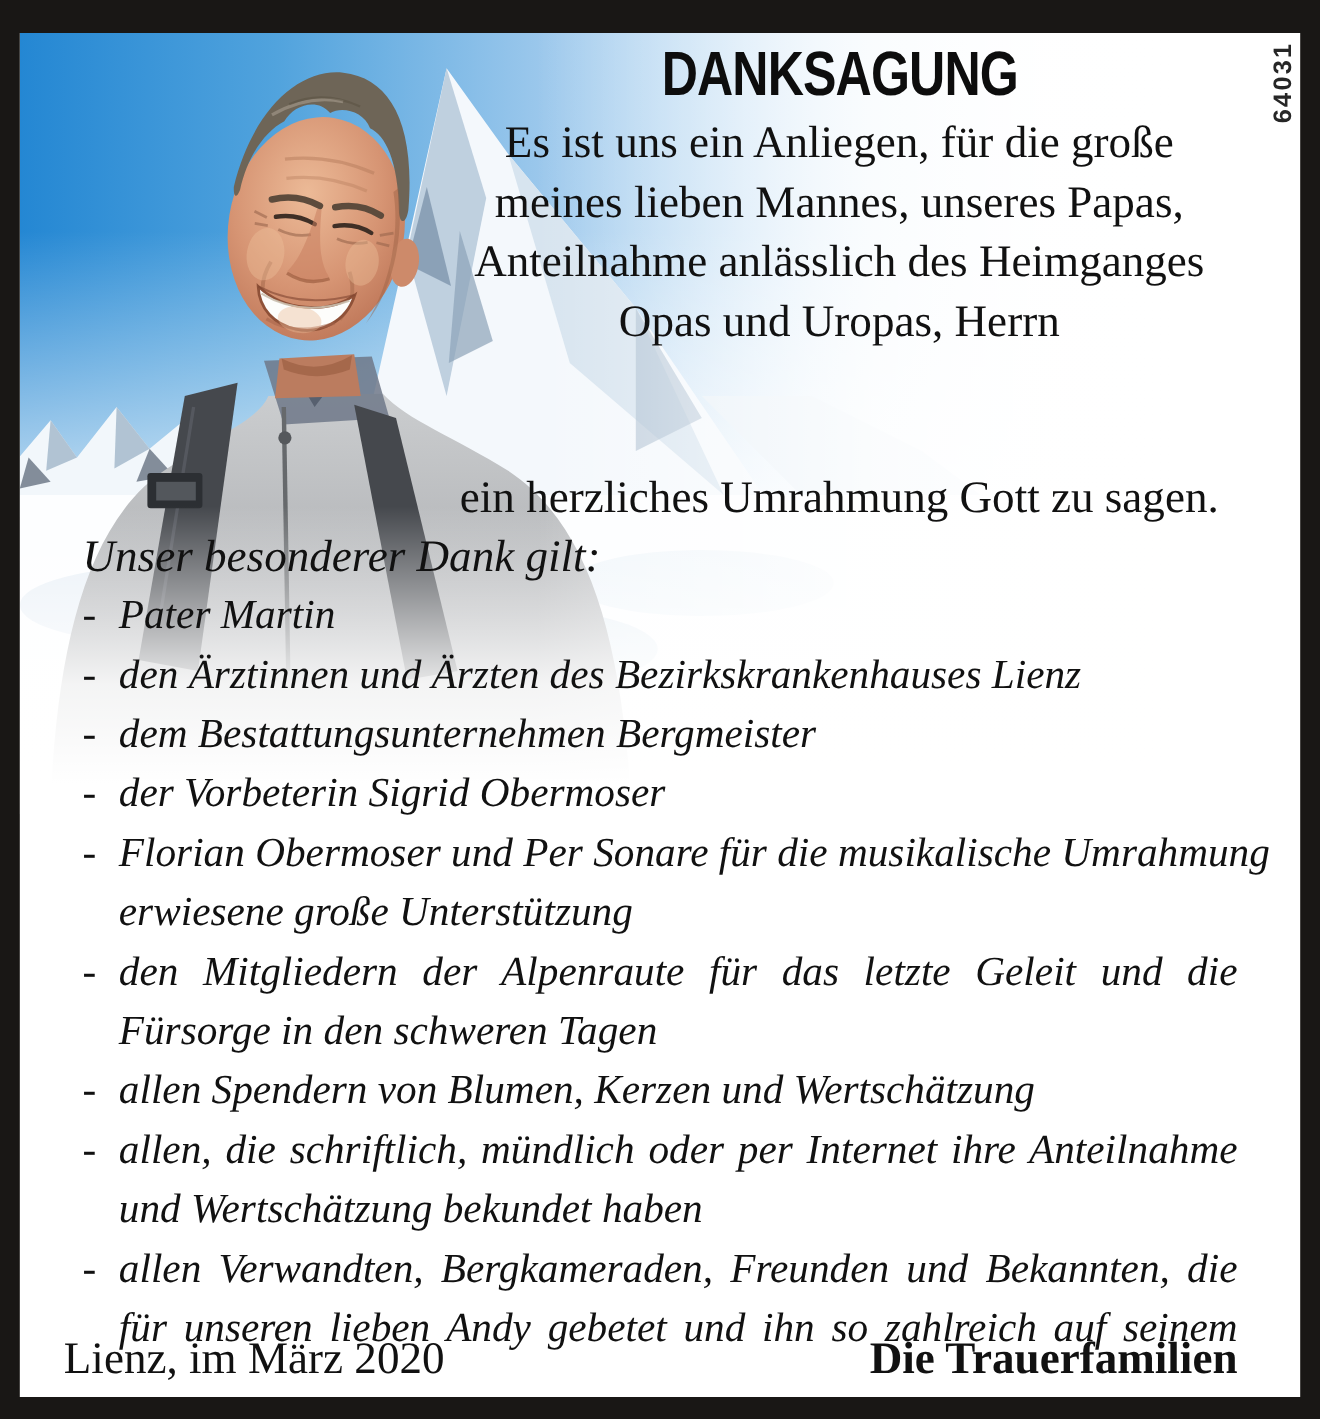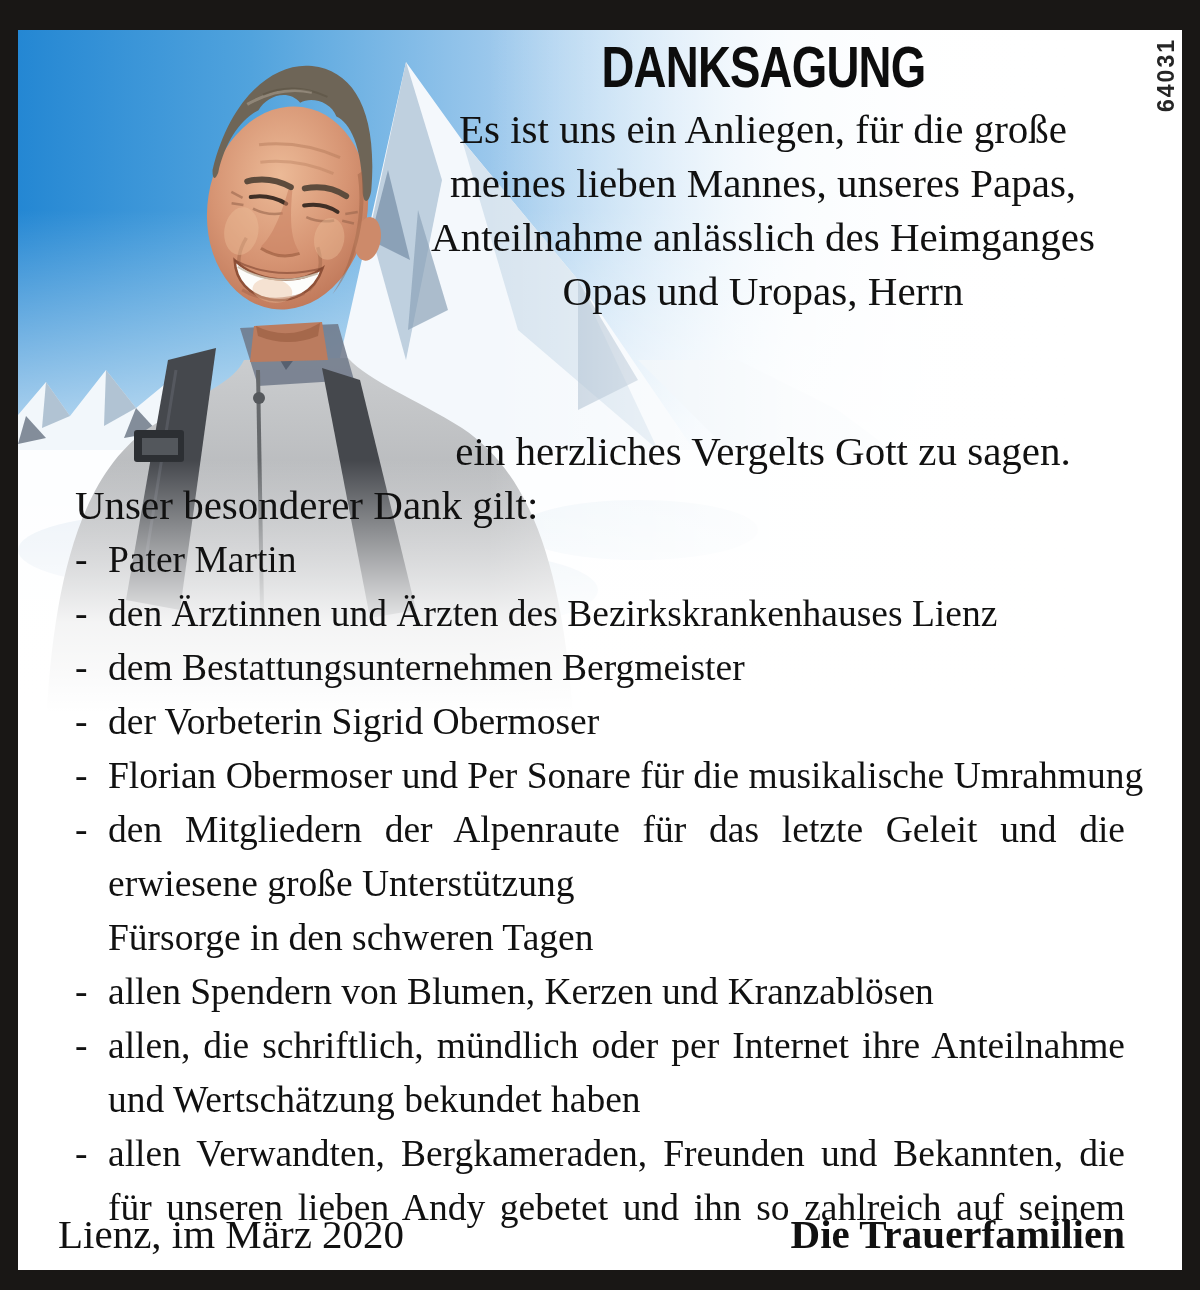"ein herzliches Vergelts Gott zu" div.col { text: Vergelts -> Umrahmung }
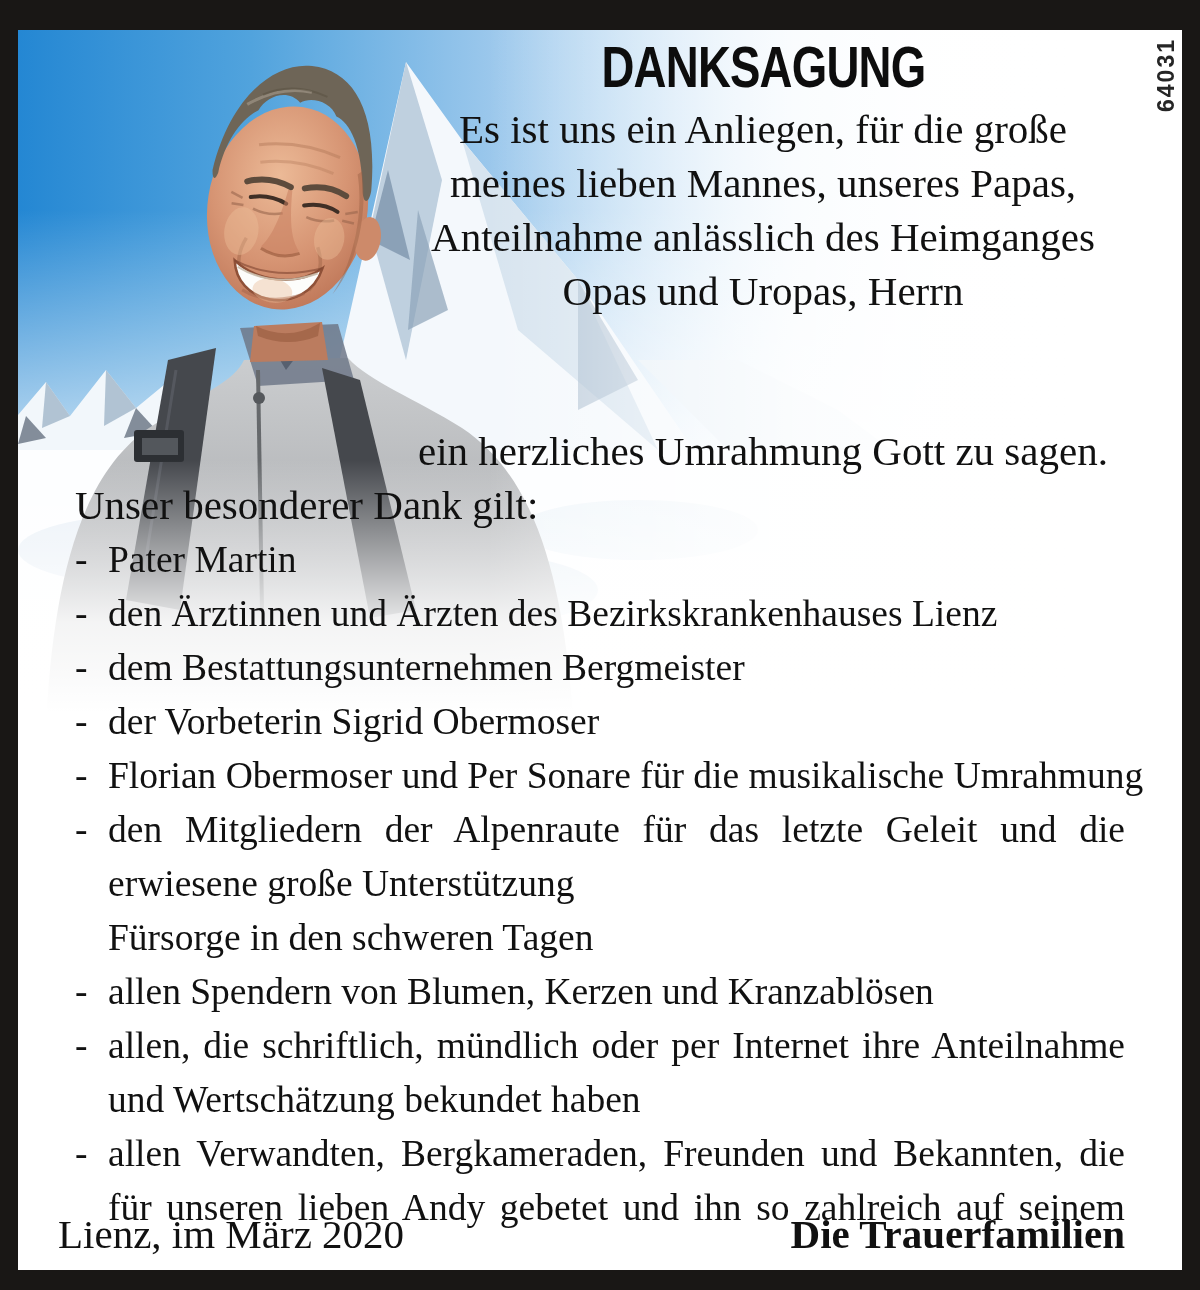"Unser besonderer Dank gilt:" .thanks { font-style: none -> italic }
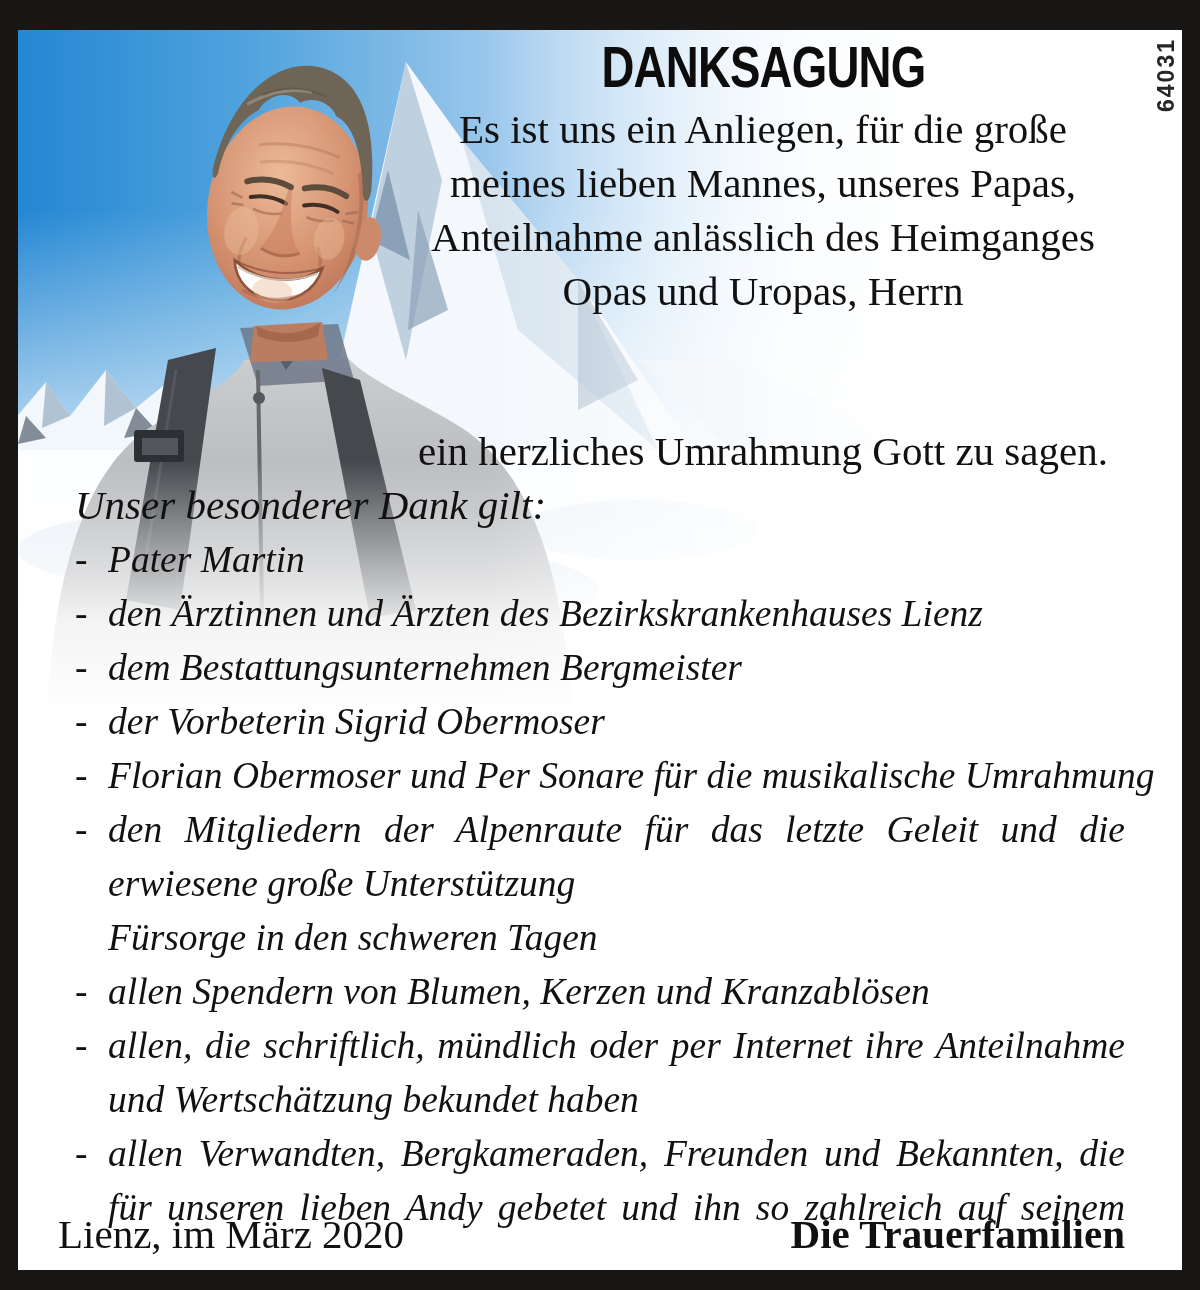"- den Mitgliedern der Alpenraute" div.thx-line { order: before "erwiesene große Unterstützung" -> after "erwiesene große Unterstützung" }
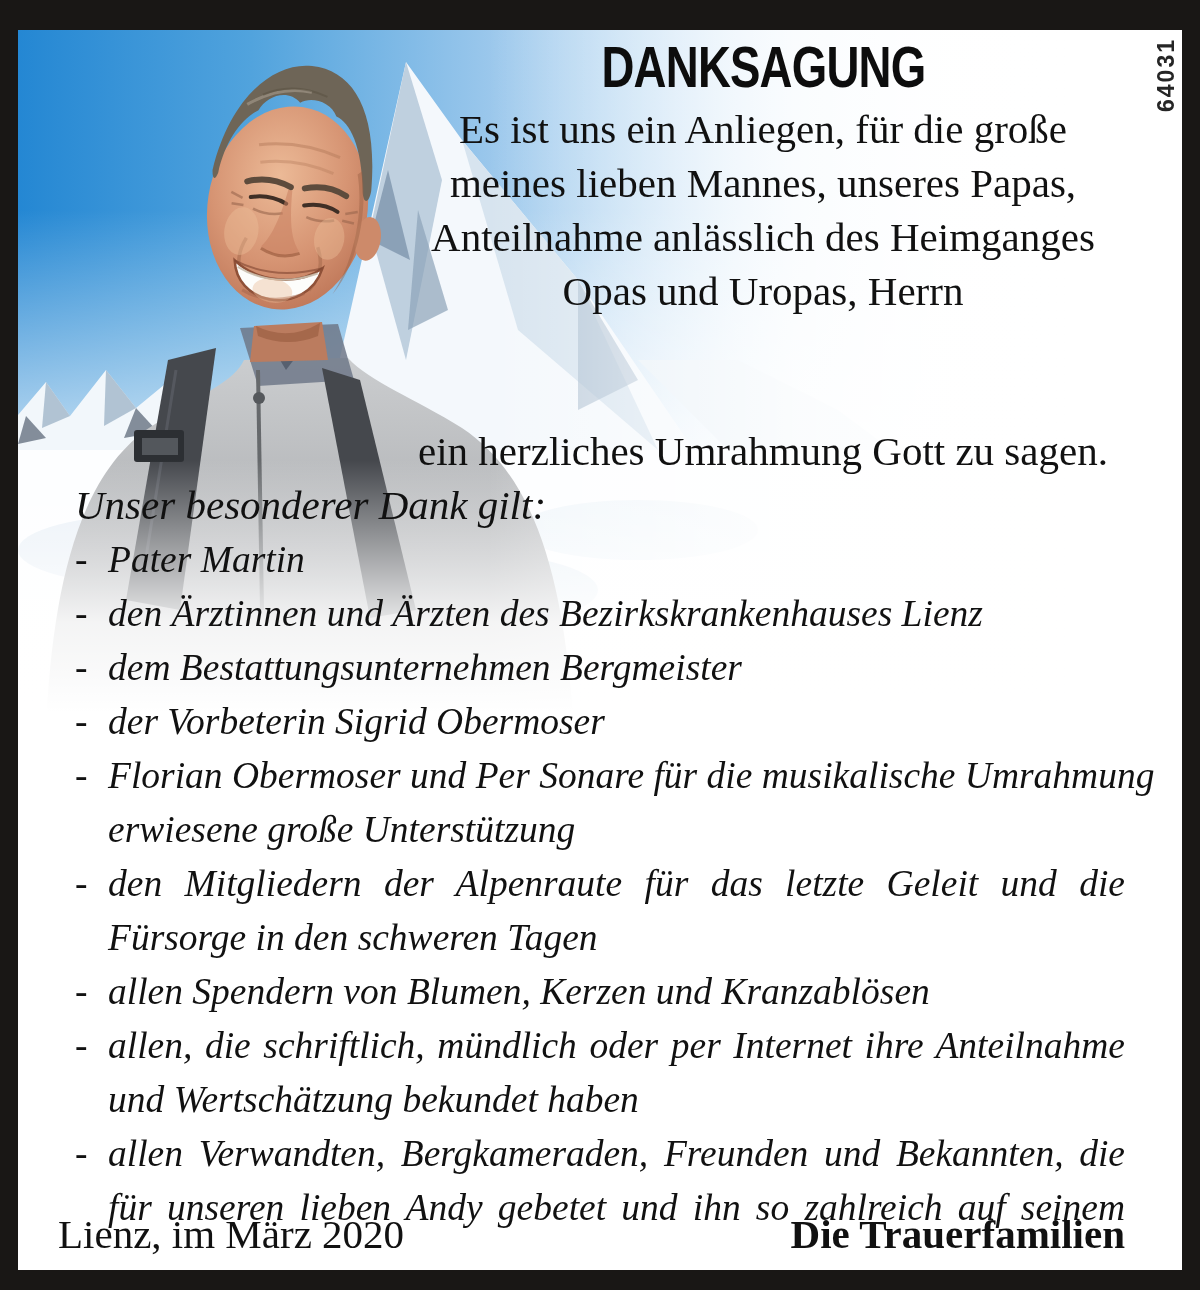"allen Spendern von Blumen, Kerzen" span { text: Kranzablösen -> Wertschätzung }
